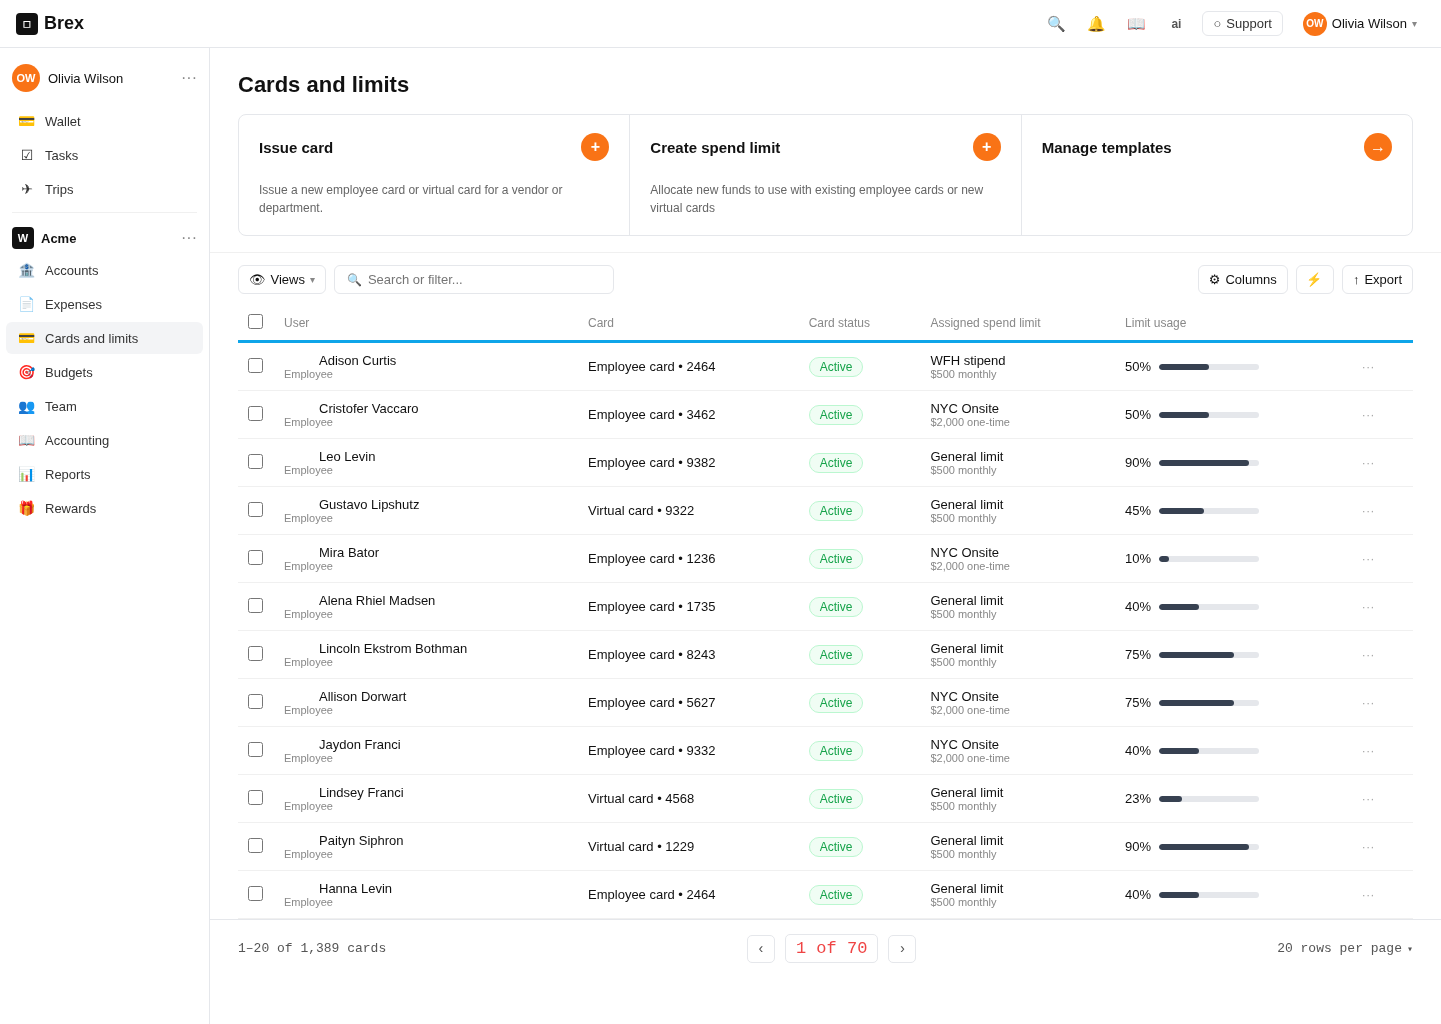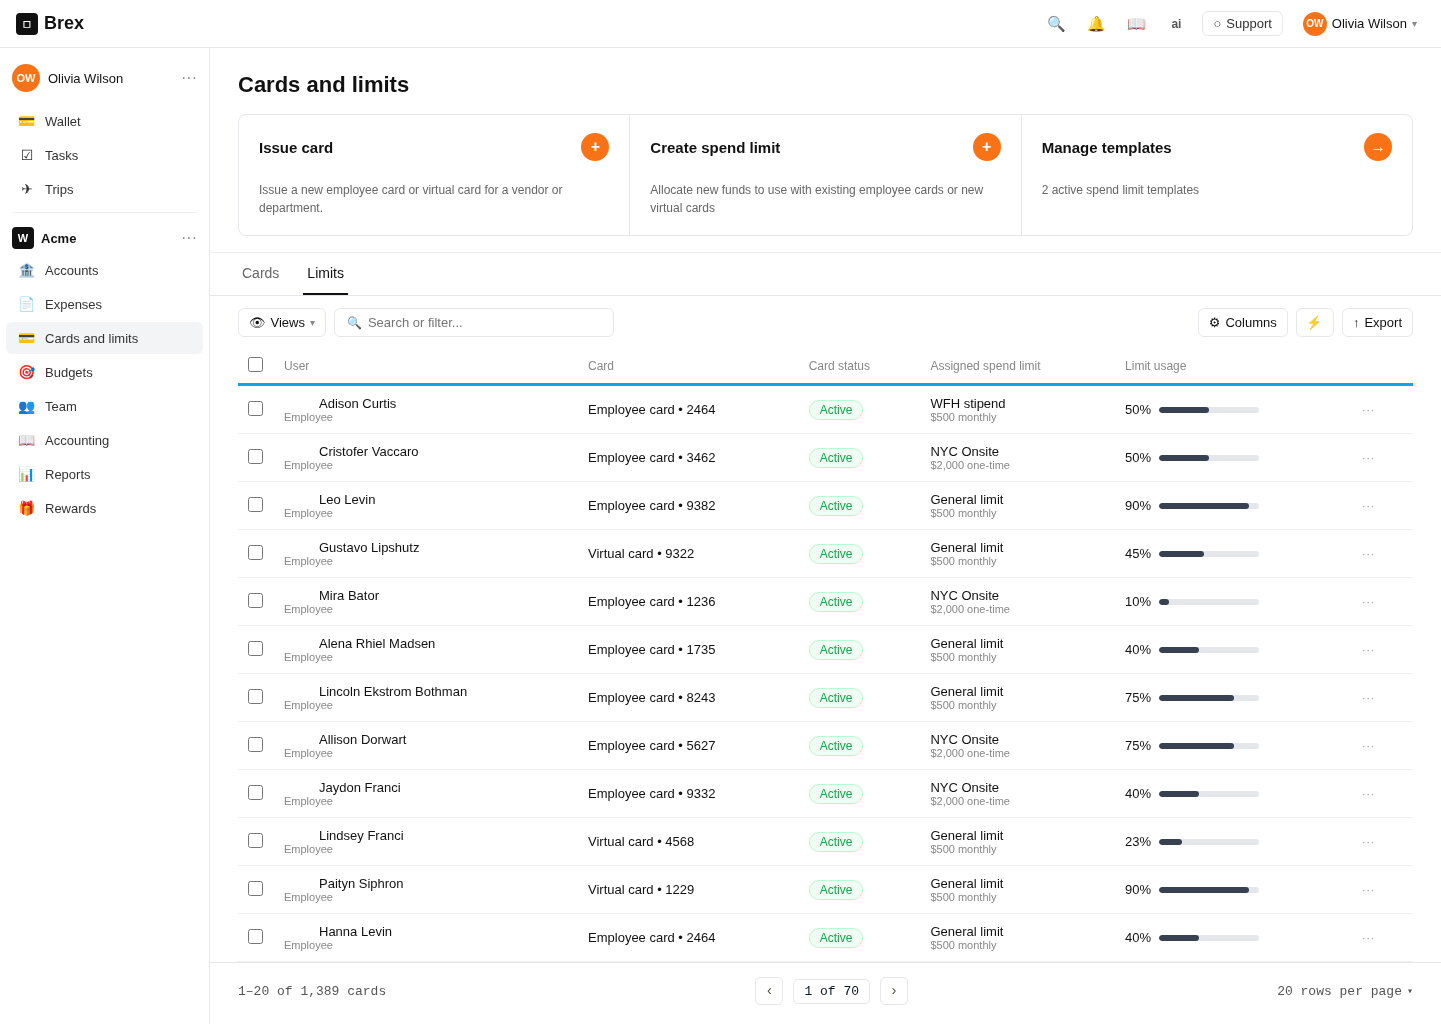"2 active spend limit templates" div.card-action-desc { html: <div>2 active spend limit templates</div> -> none }
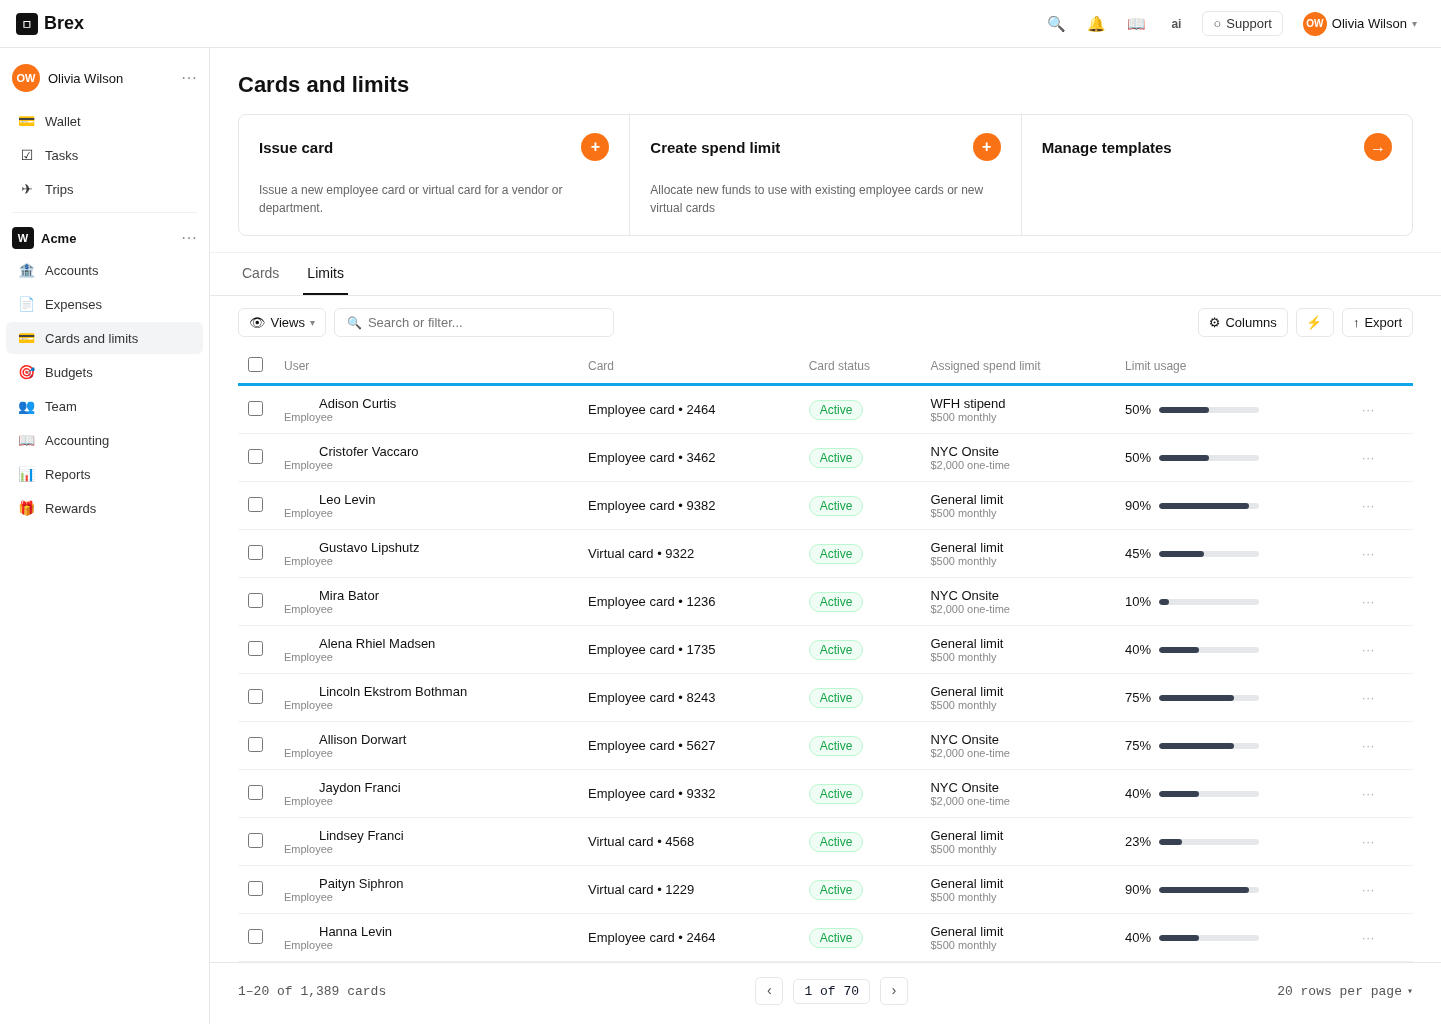"Cards" div.tabs { html: <div> <div>Cards</div> <div>Limits</div> </div> -> none }
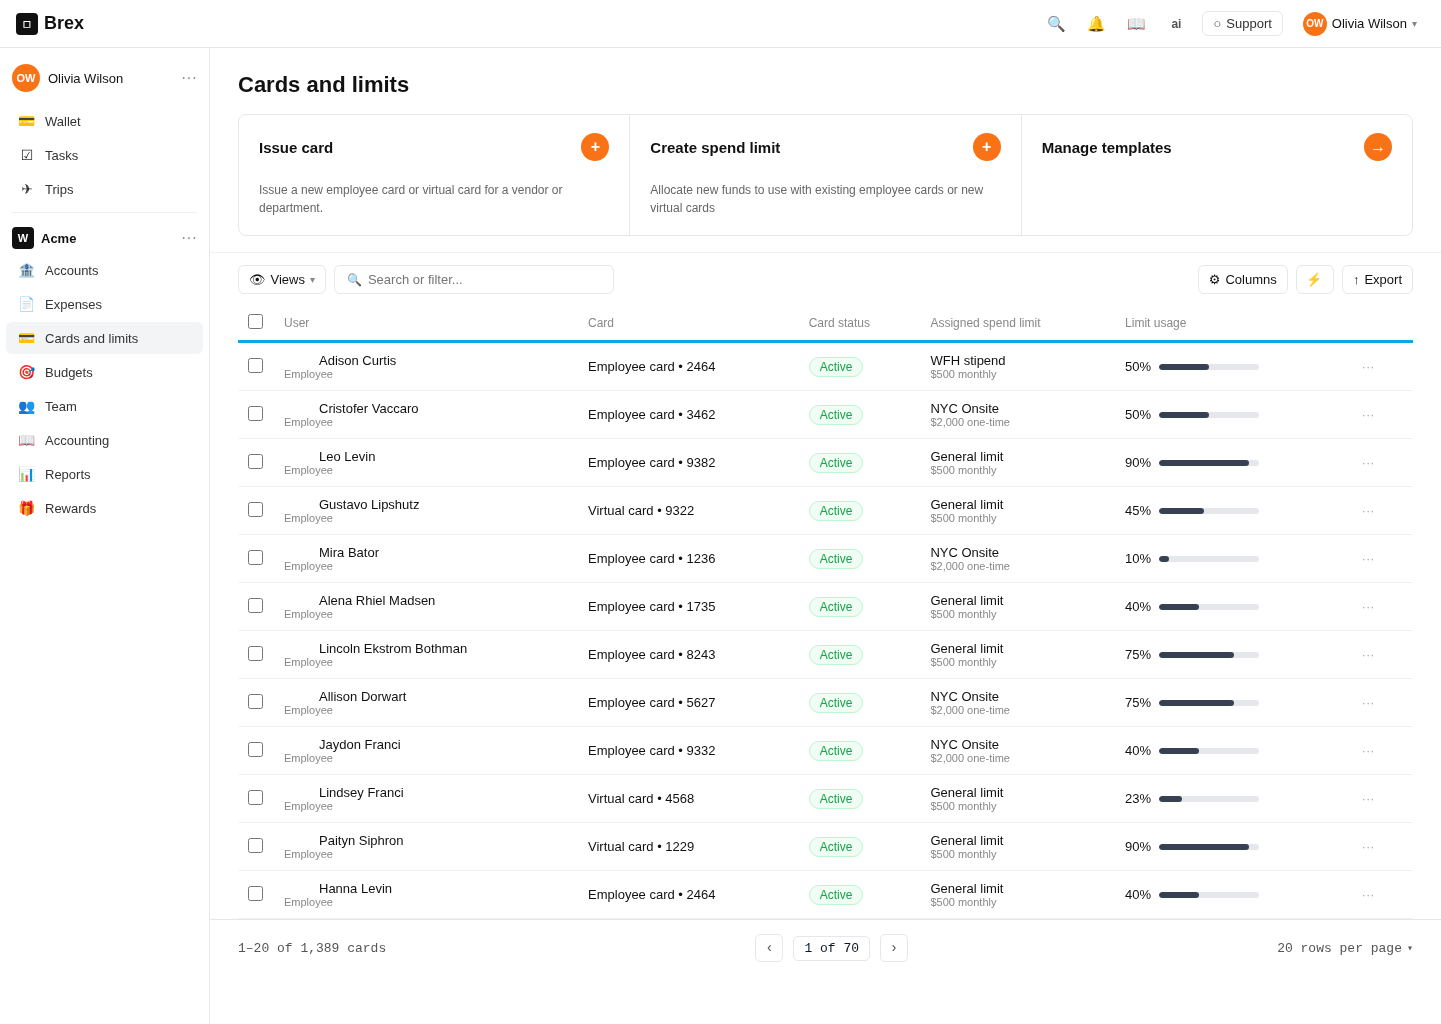"1 of 70" .pag-page { color: #0f172a -> #ef4444; font-size: 13px -> 17px }
